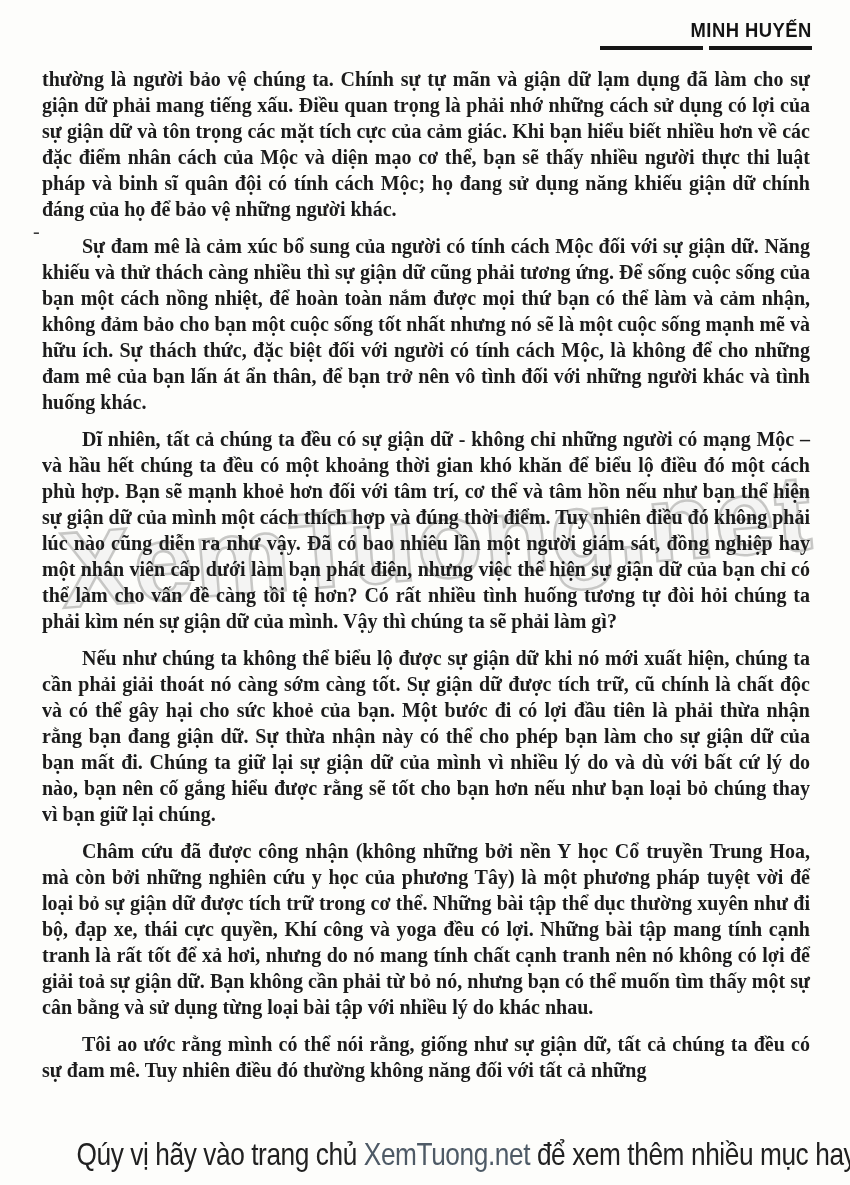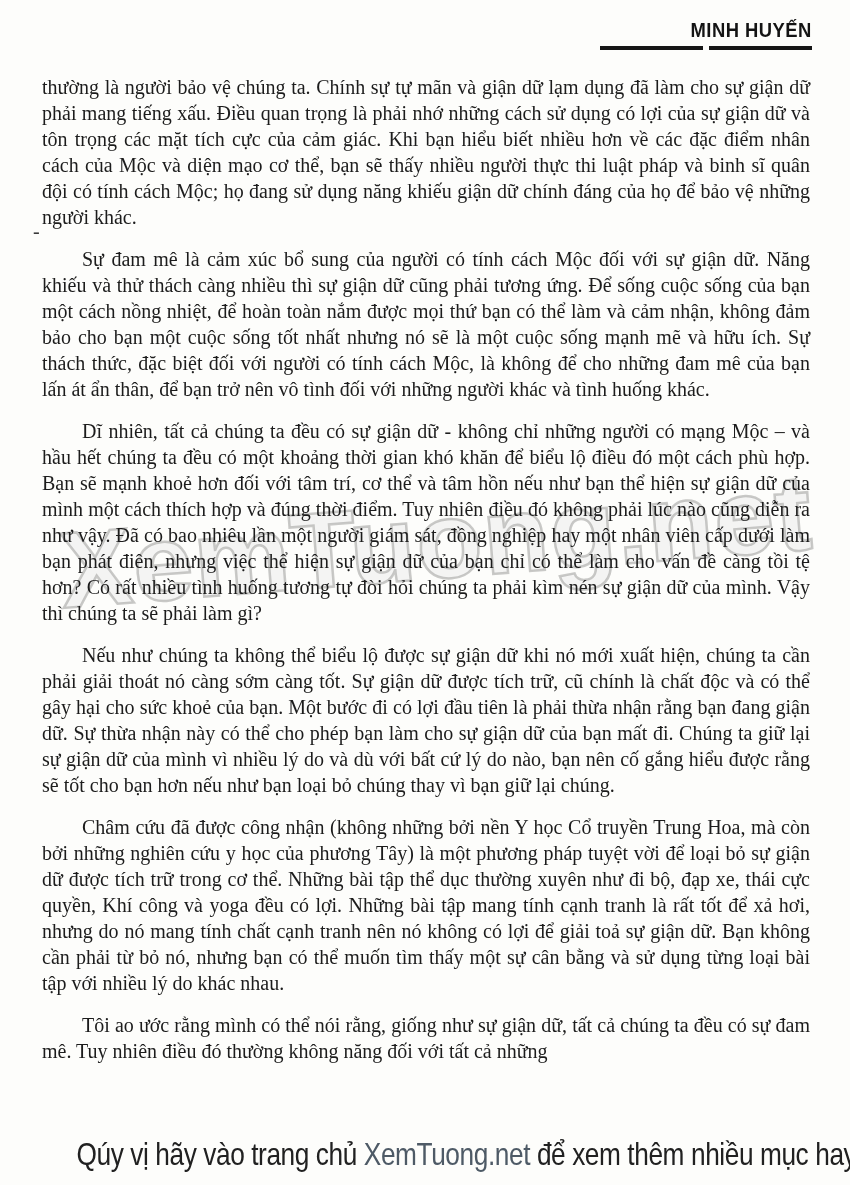"thường là người bảo vệ" .body-text p { font-weight: none -> bold; margin: 16px 0 11px 0 -> 8px 0 11px 0 }
